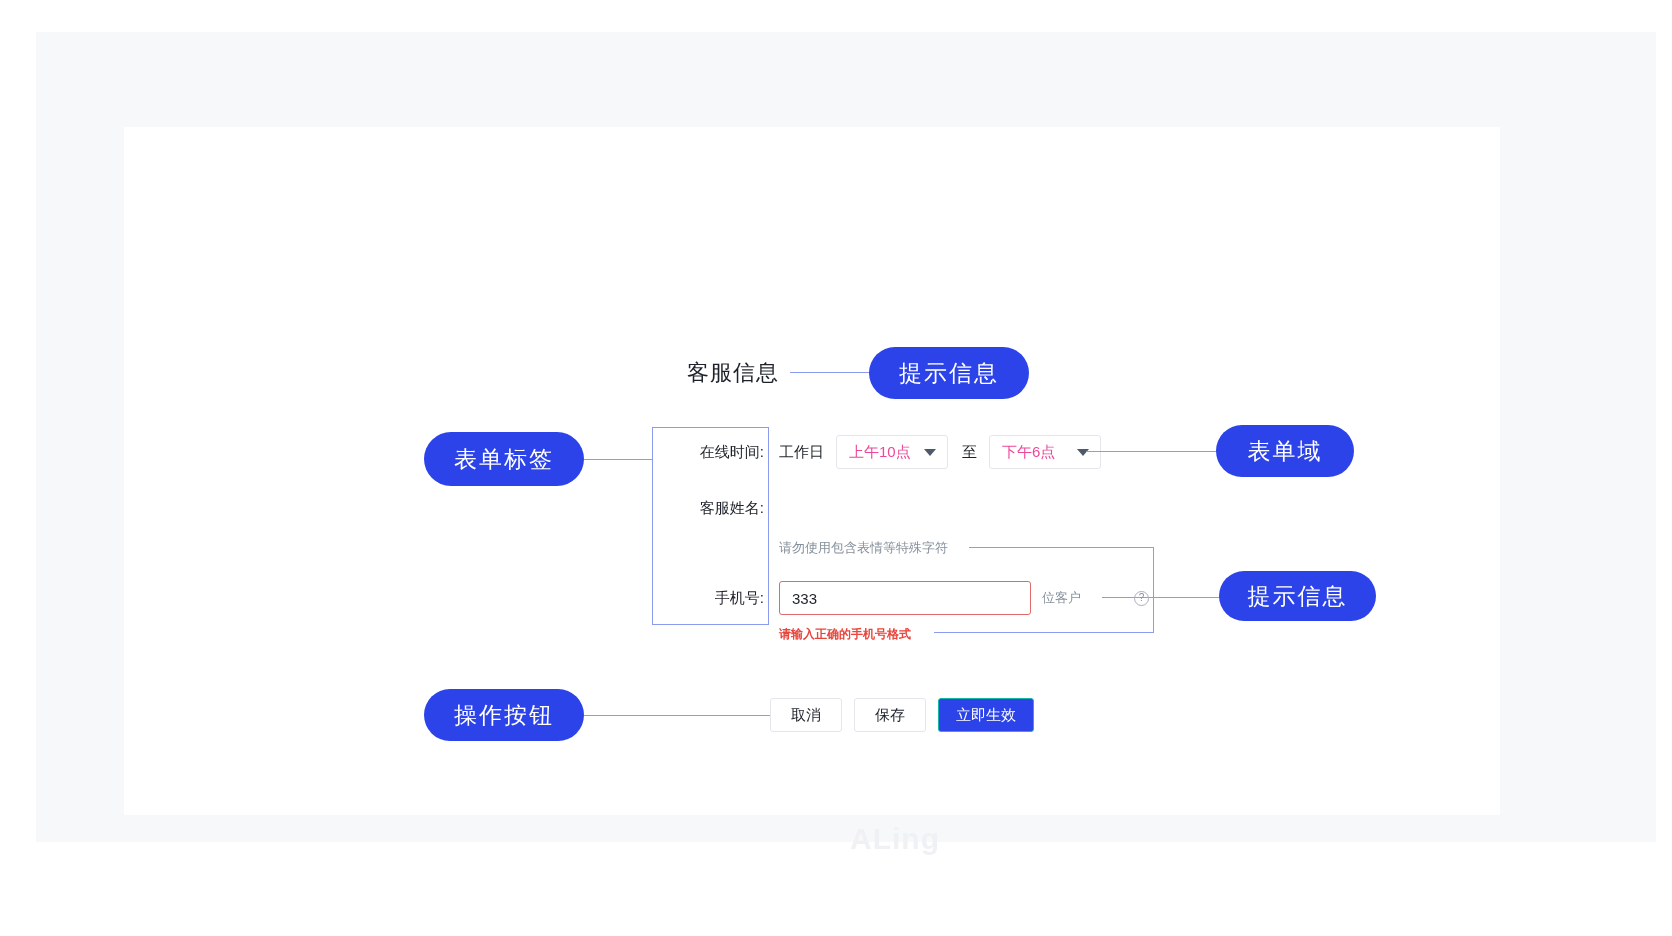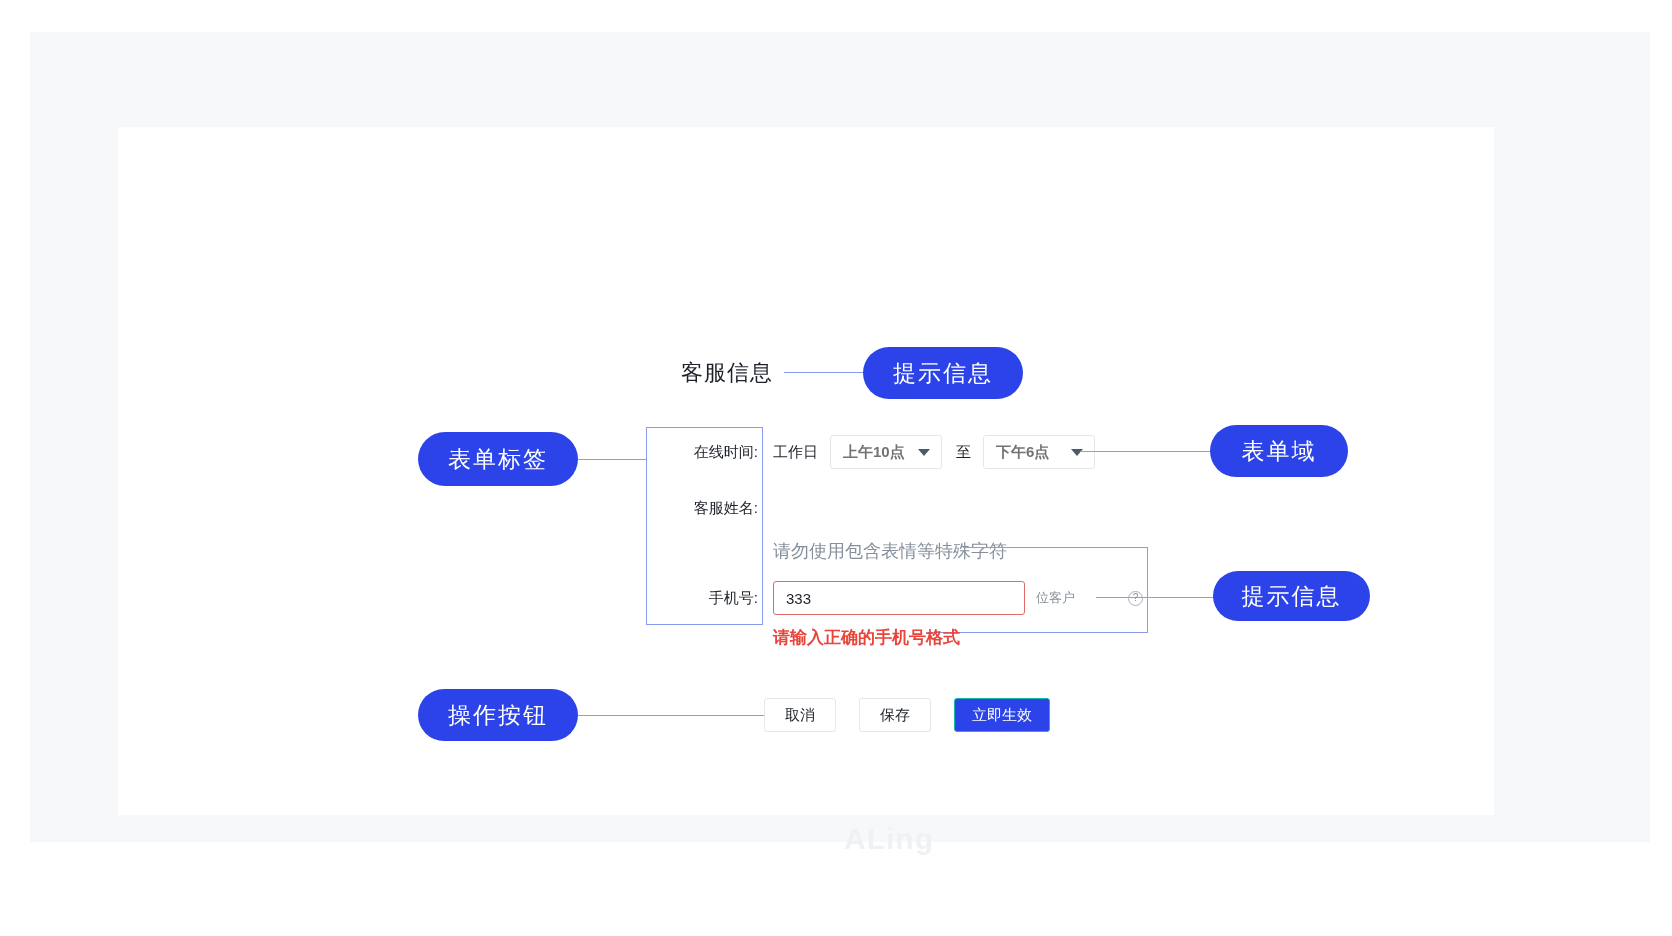"客服信息" .page { left: 4px -> 10px }
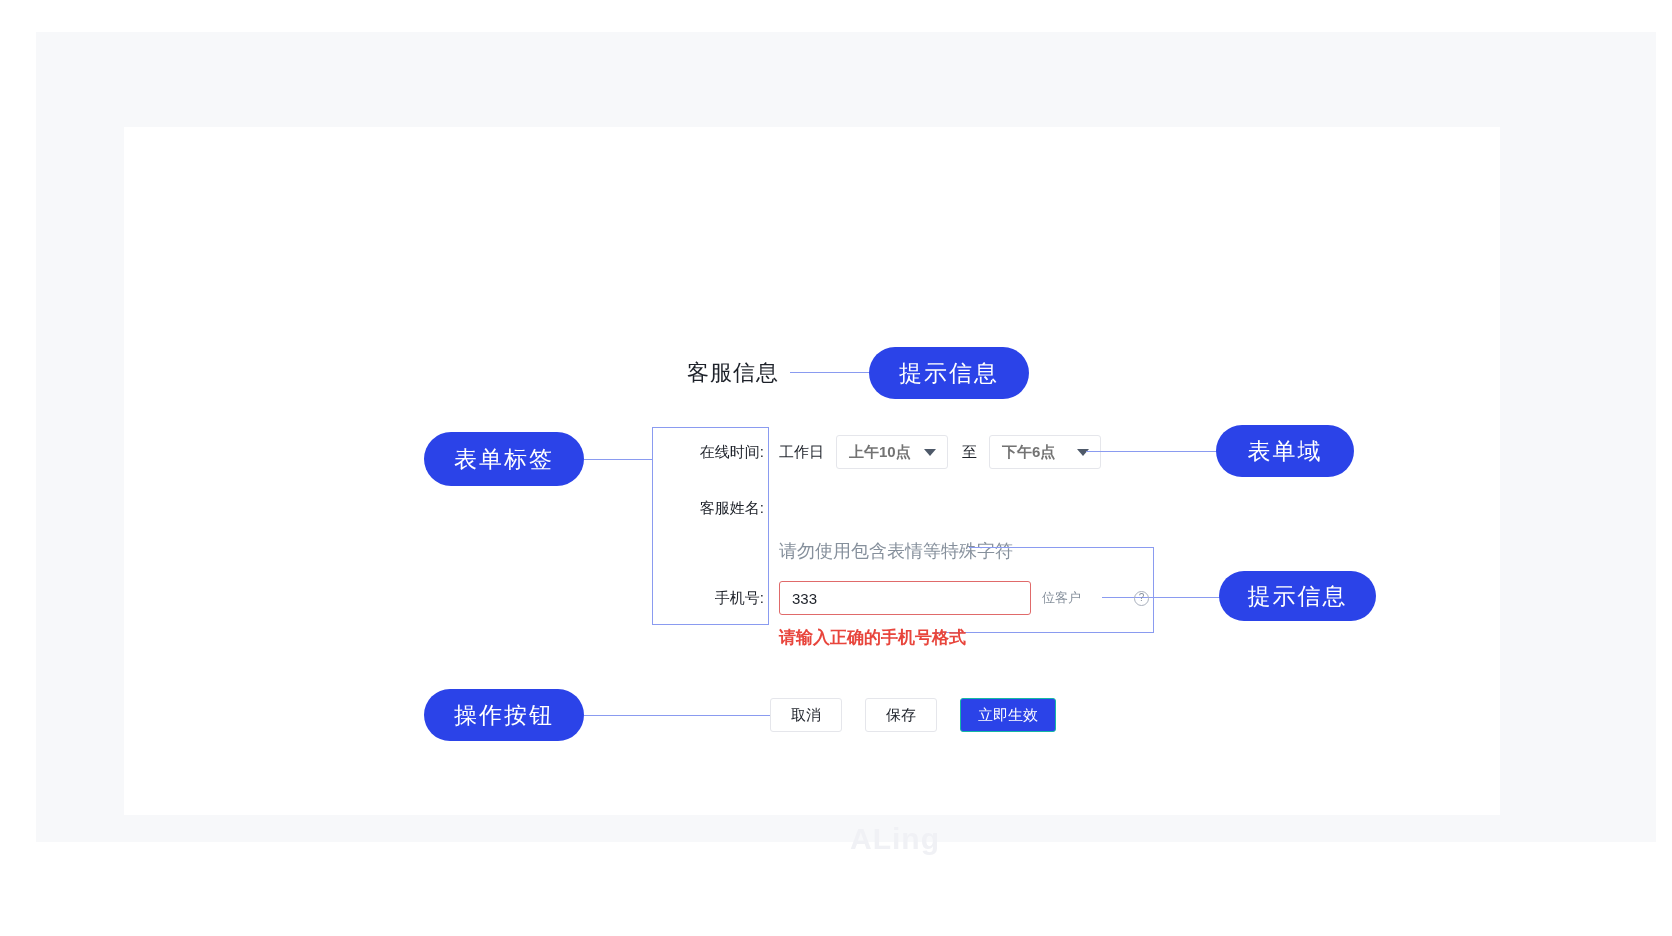"上午10点" .select { color: #737373 -> #ec4899; font-weight: bold -> none }
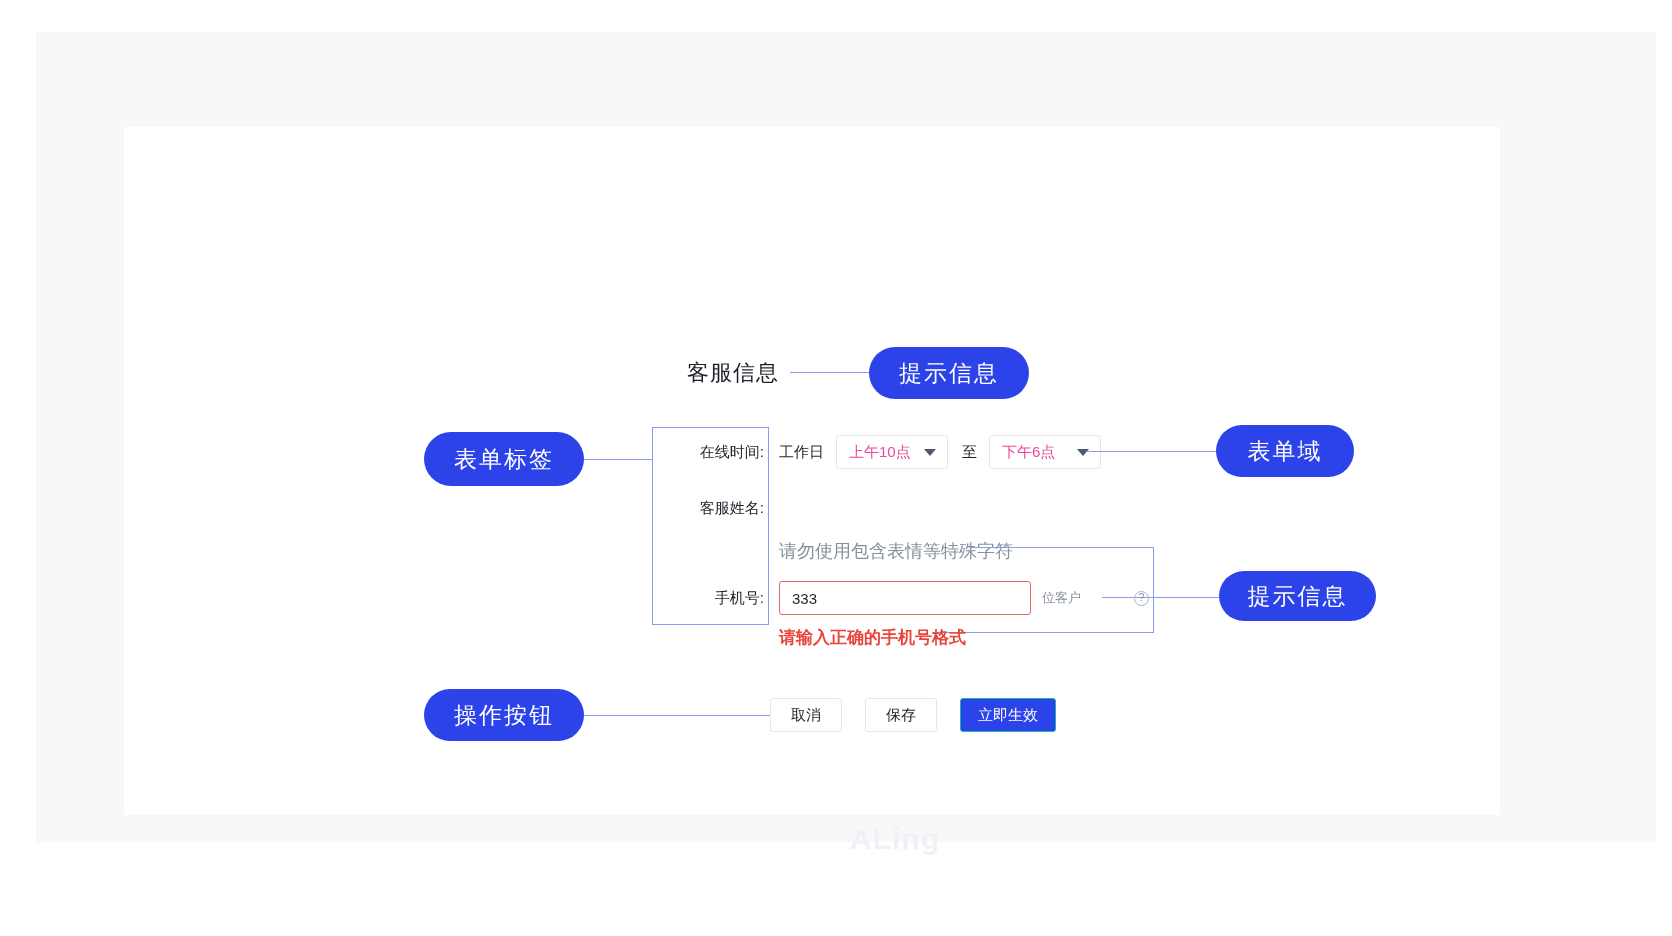"请勿使用包含表情等特殊字符" .helper-text { font-size: 18px -> 13px }
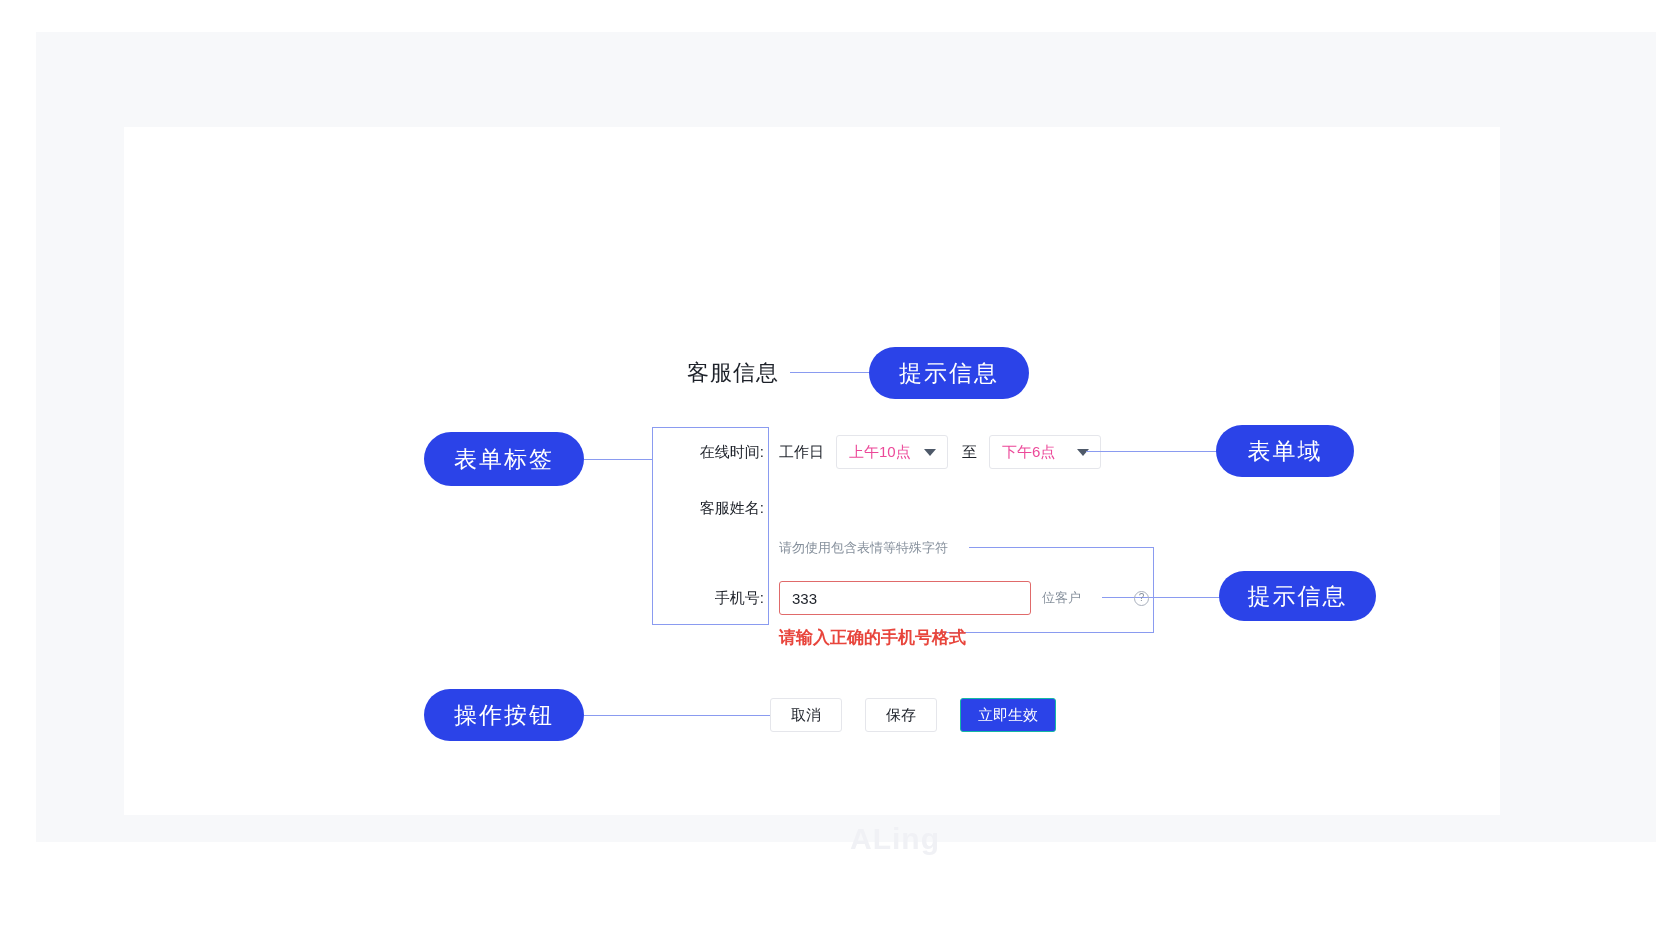"请输入正确的手机号格式" .error-text { font-size: 17px -> 12px }
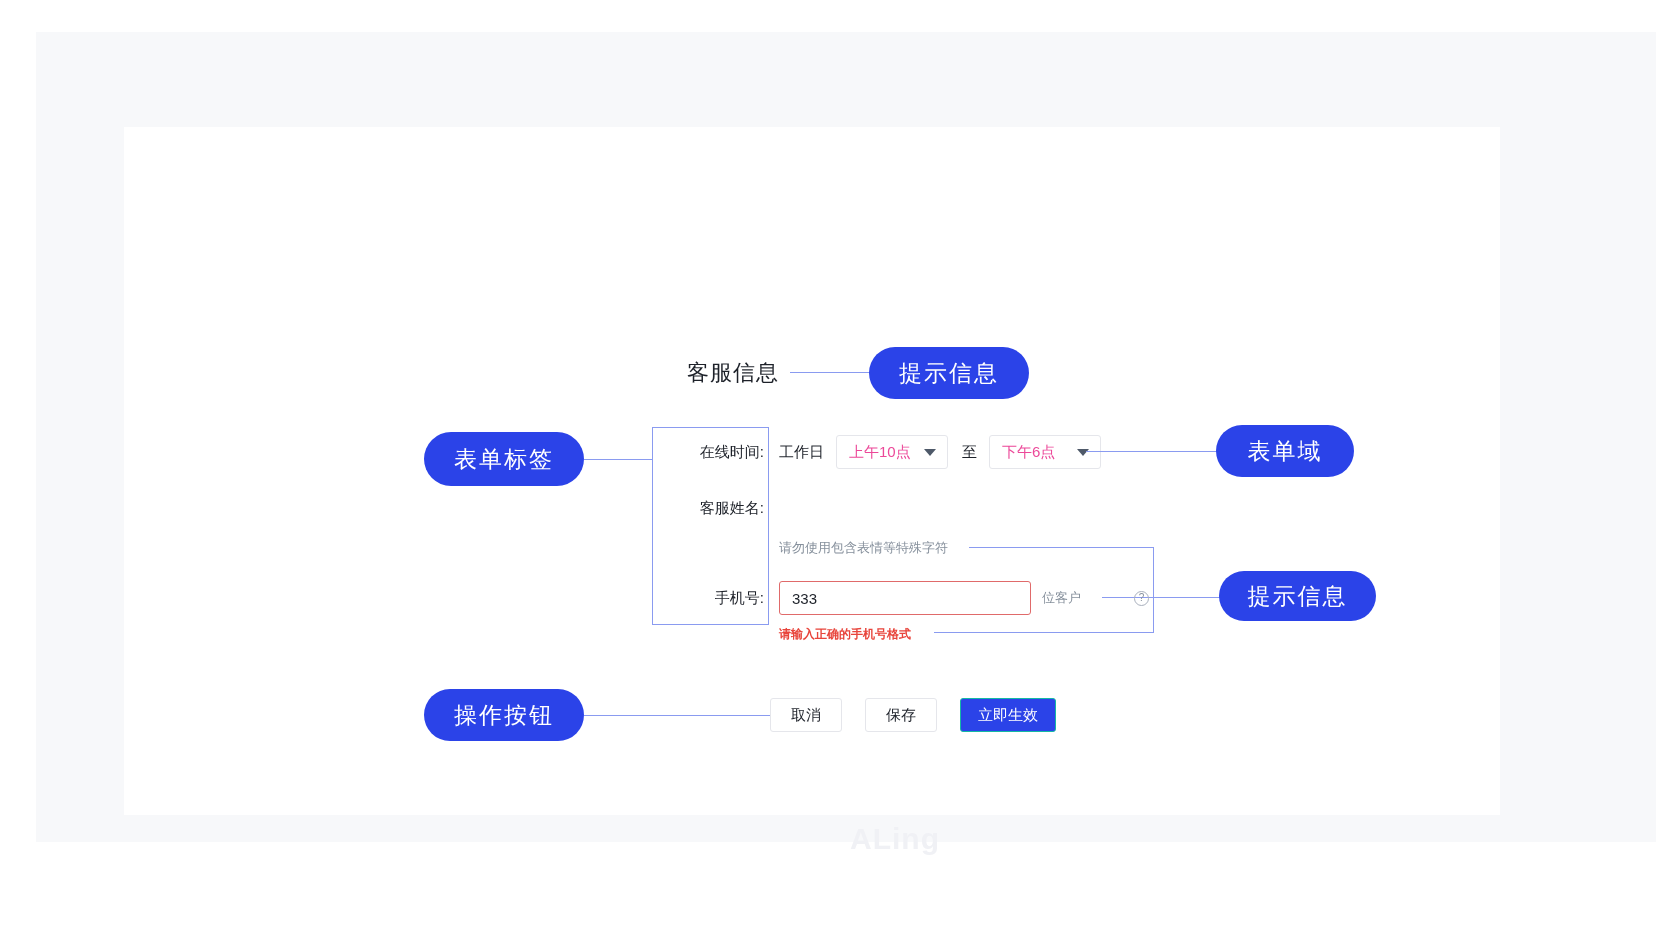"取消" .btn-row { gap: 23px -> 12px }
